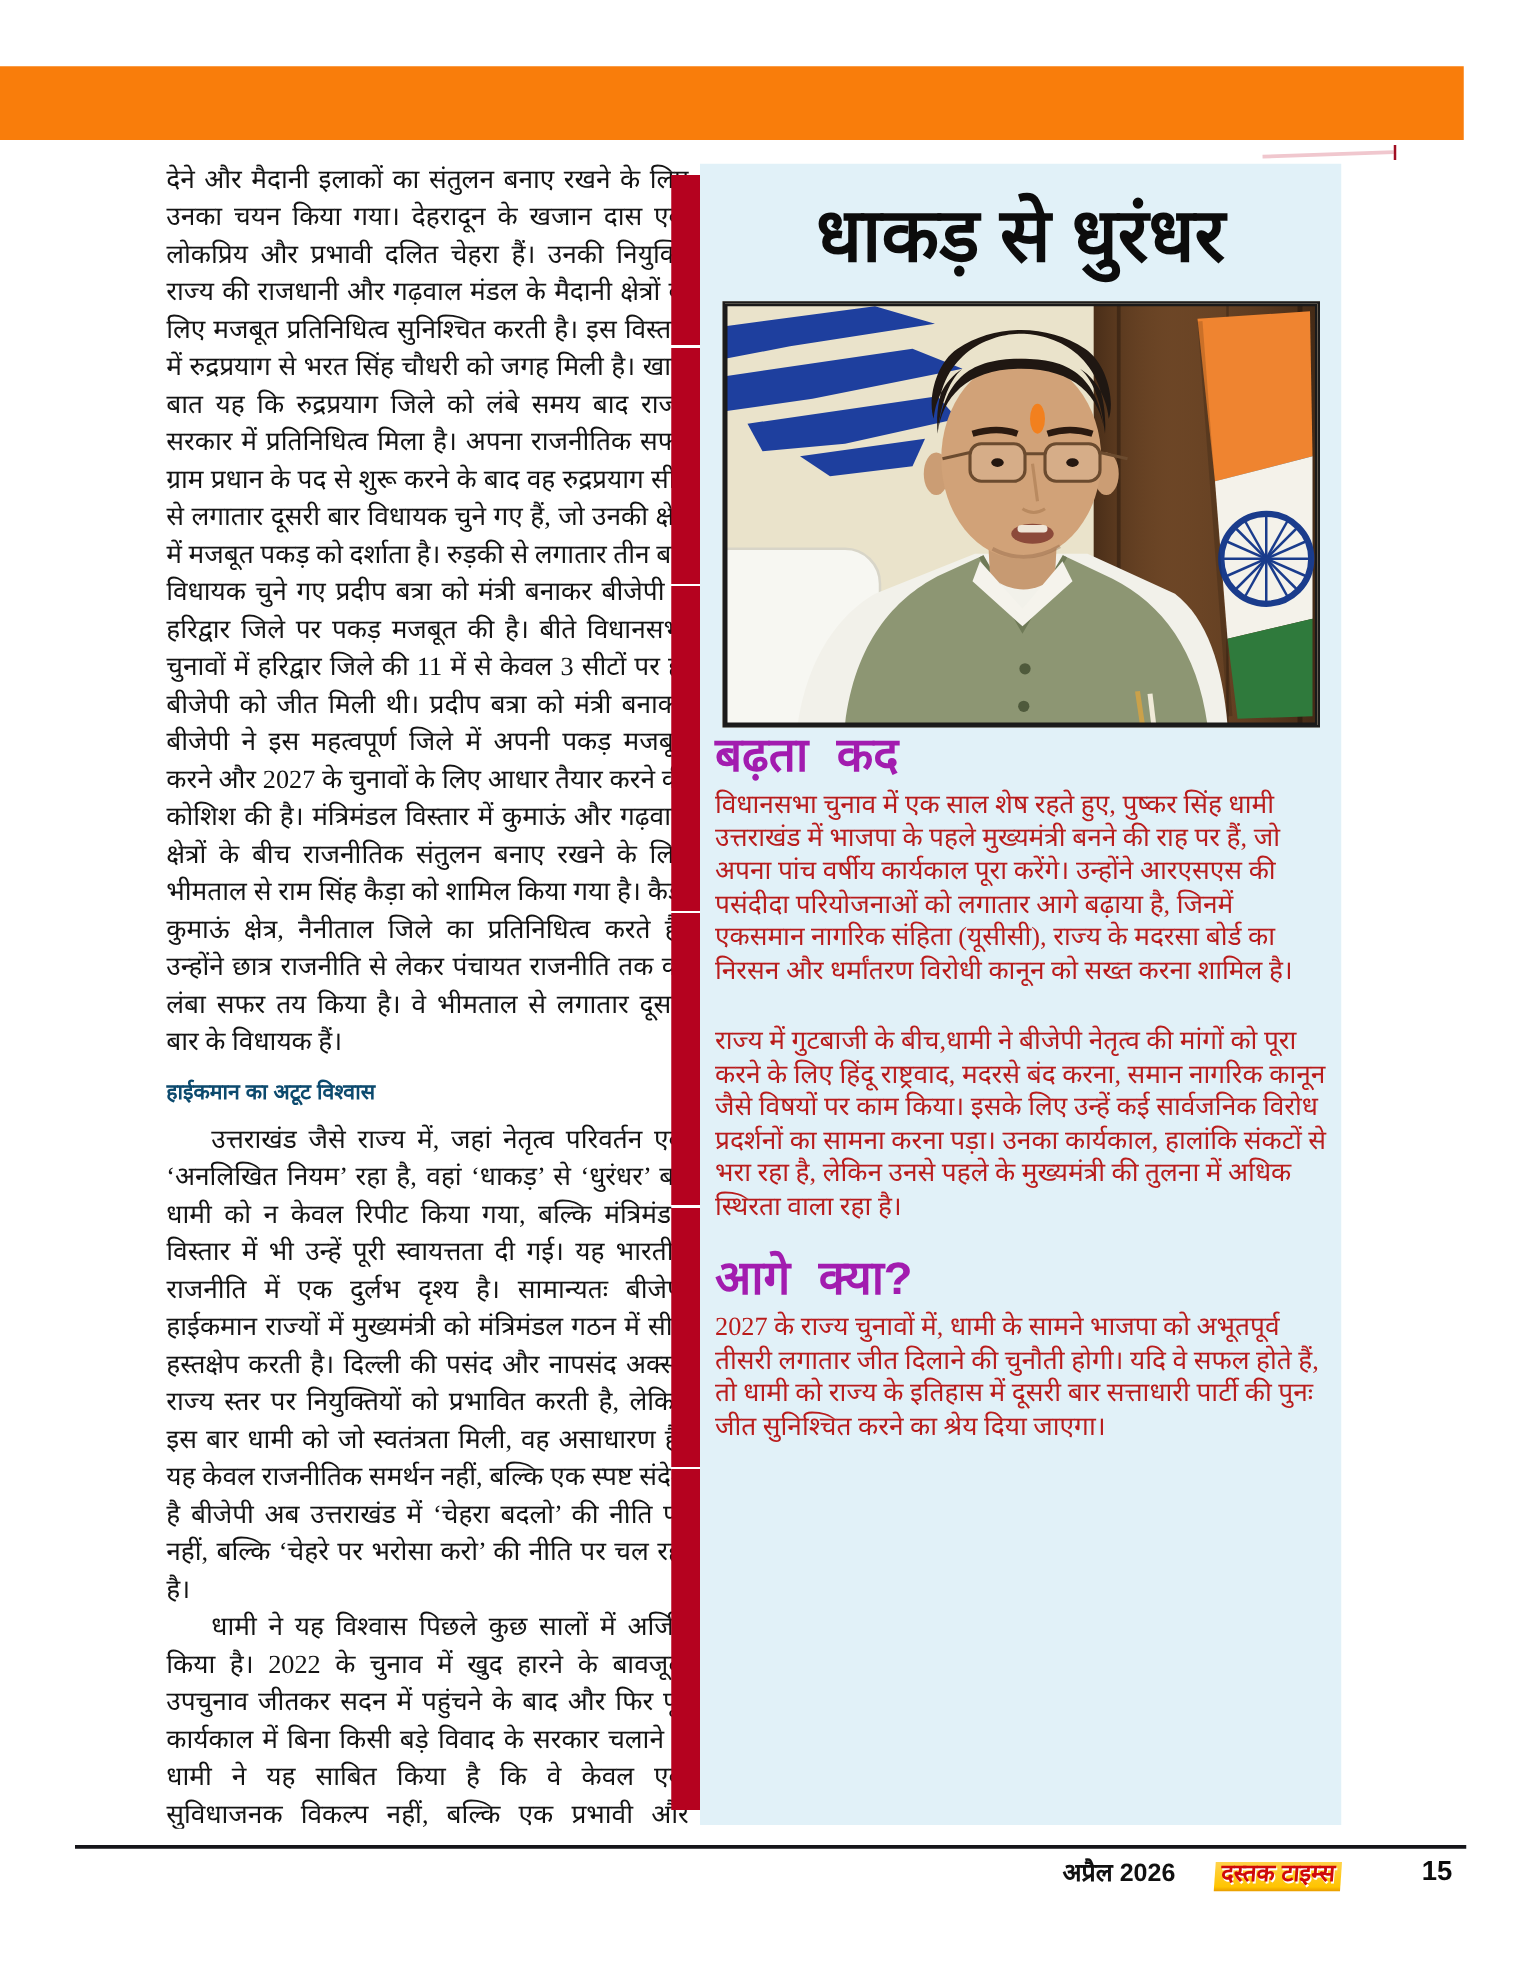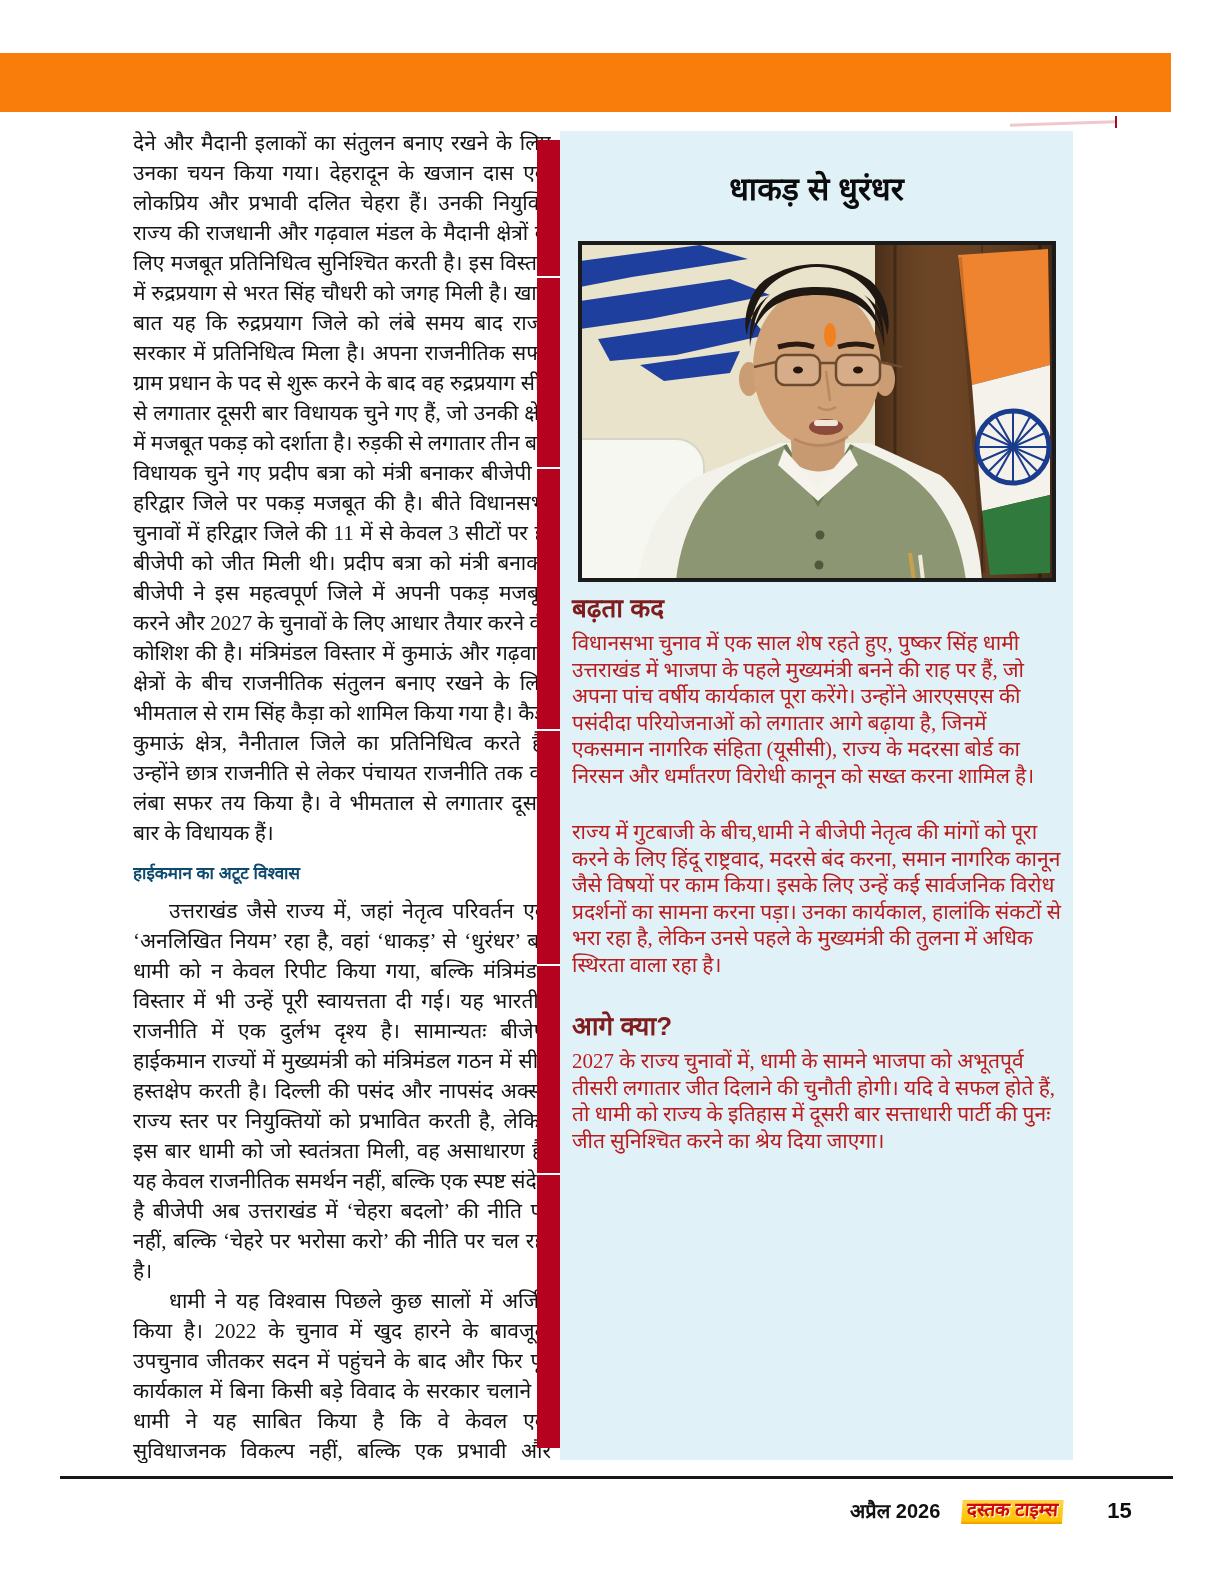"धाकड़ से धुरंधर" .panel-title { font-size: 32px -> 60px }
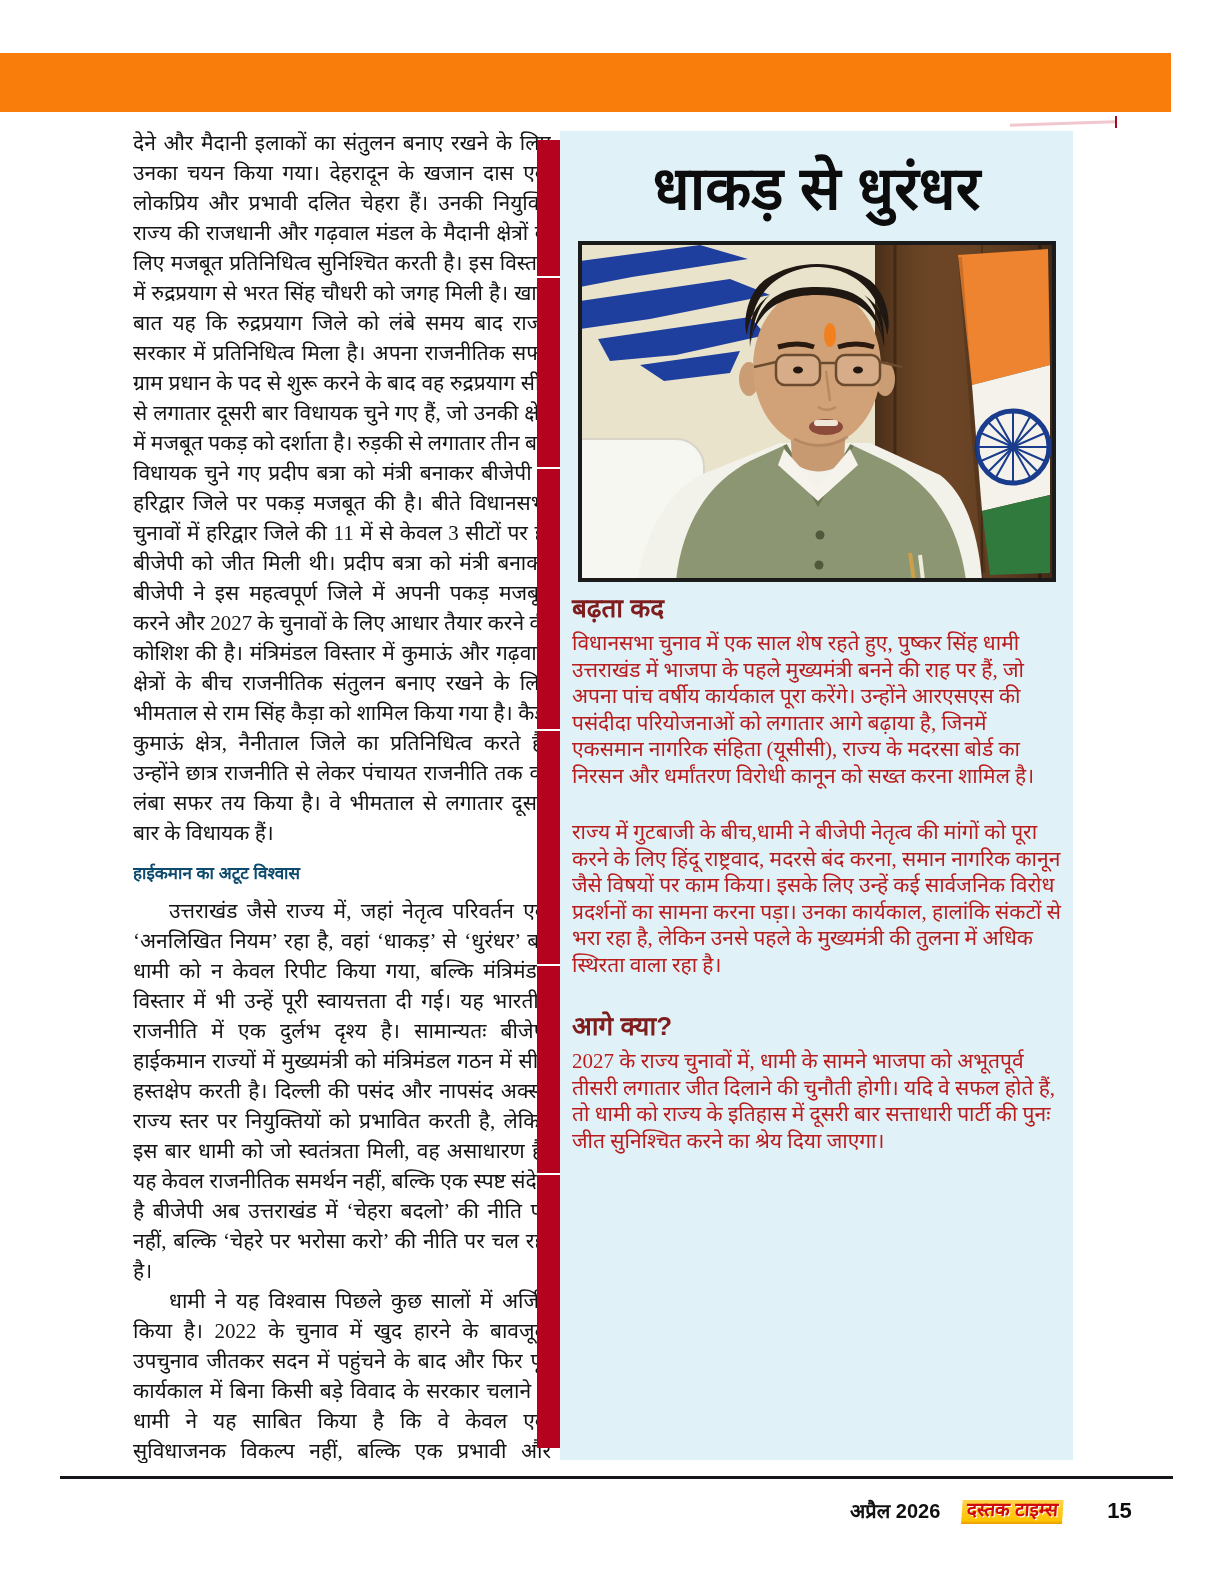"बढ़ता कद" .section h2 { color: #7f1d1d -> #a21caf; font-family: Liberation Sans, sans-serif -> Liberation Mono, monospace; font-size: 26px -> 38px }
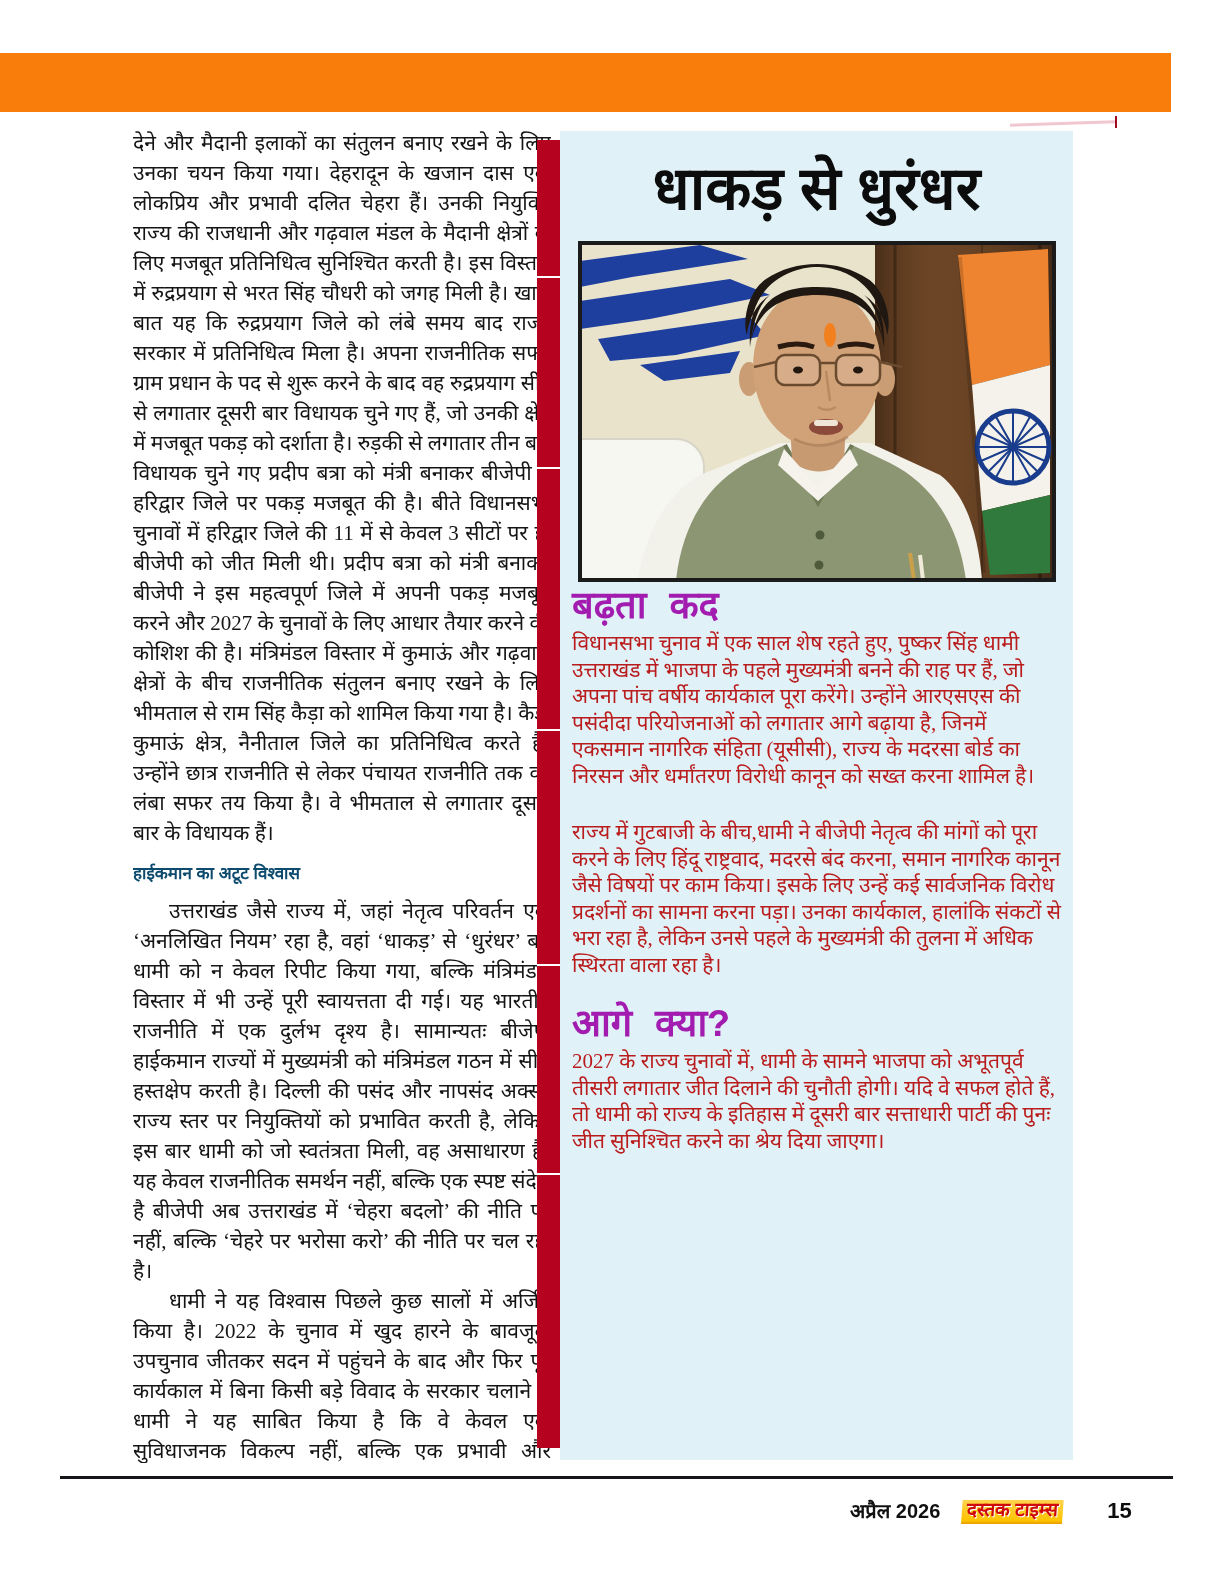"अप्रैल 2026" .footer-row { align-items: flex-end -> flex-start; gap: 22px -> 32px }
